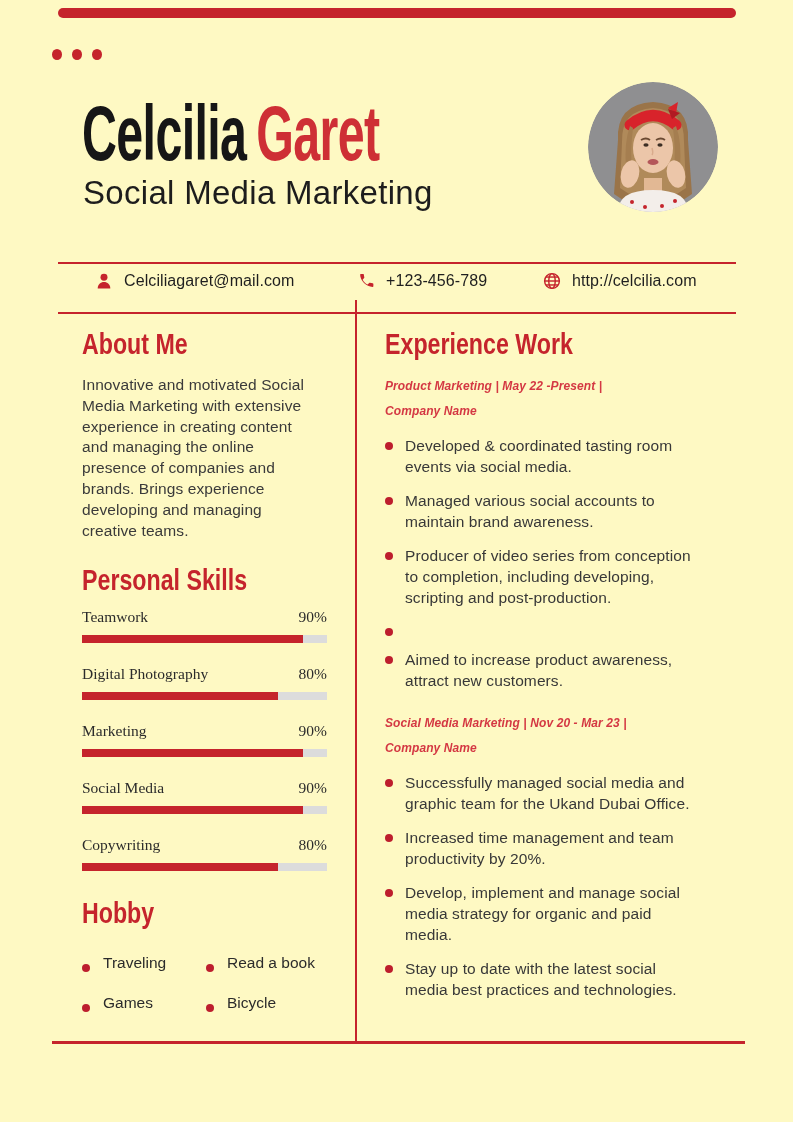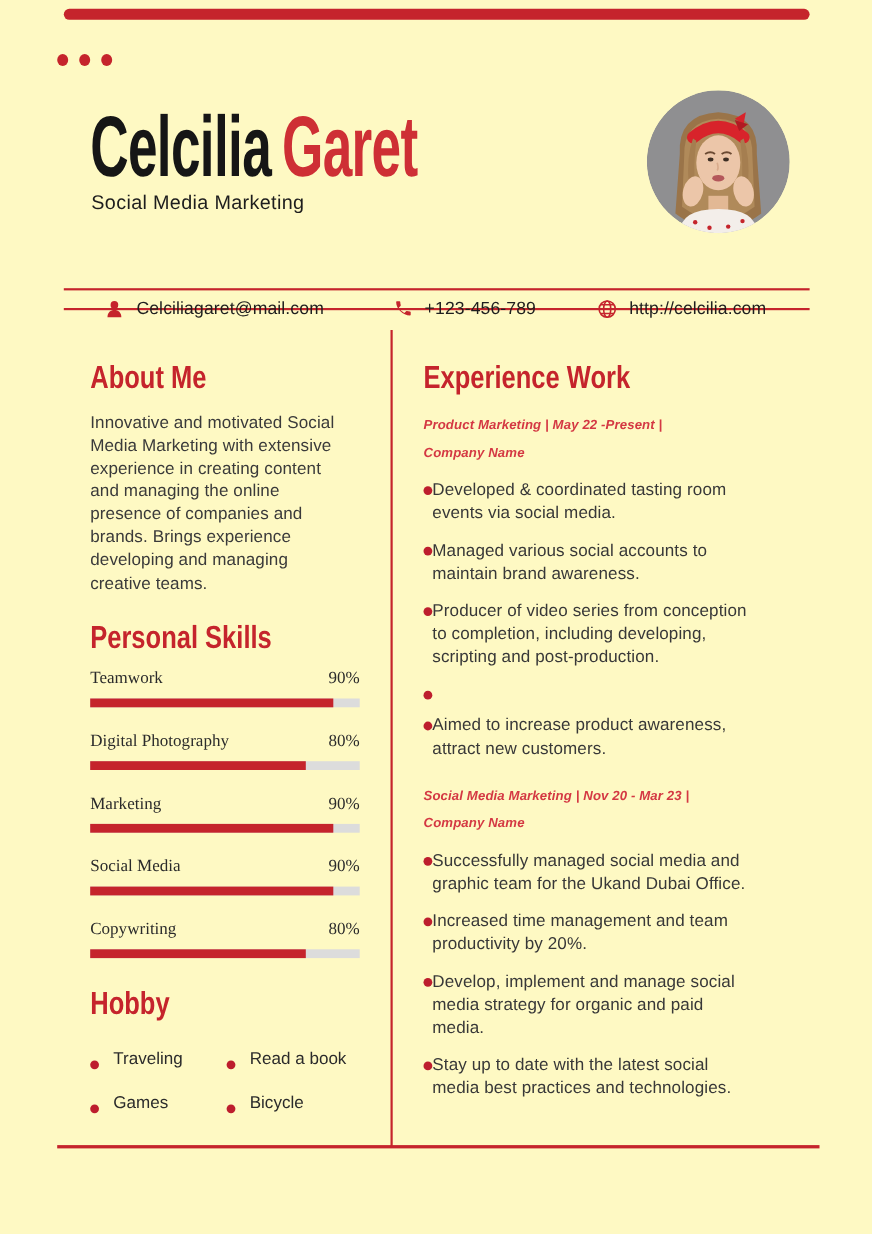"Social Media Marketing" .subtitle { font-size: 18px -> 33px }
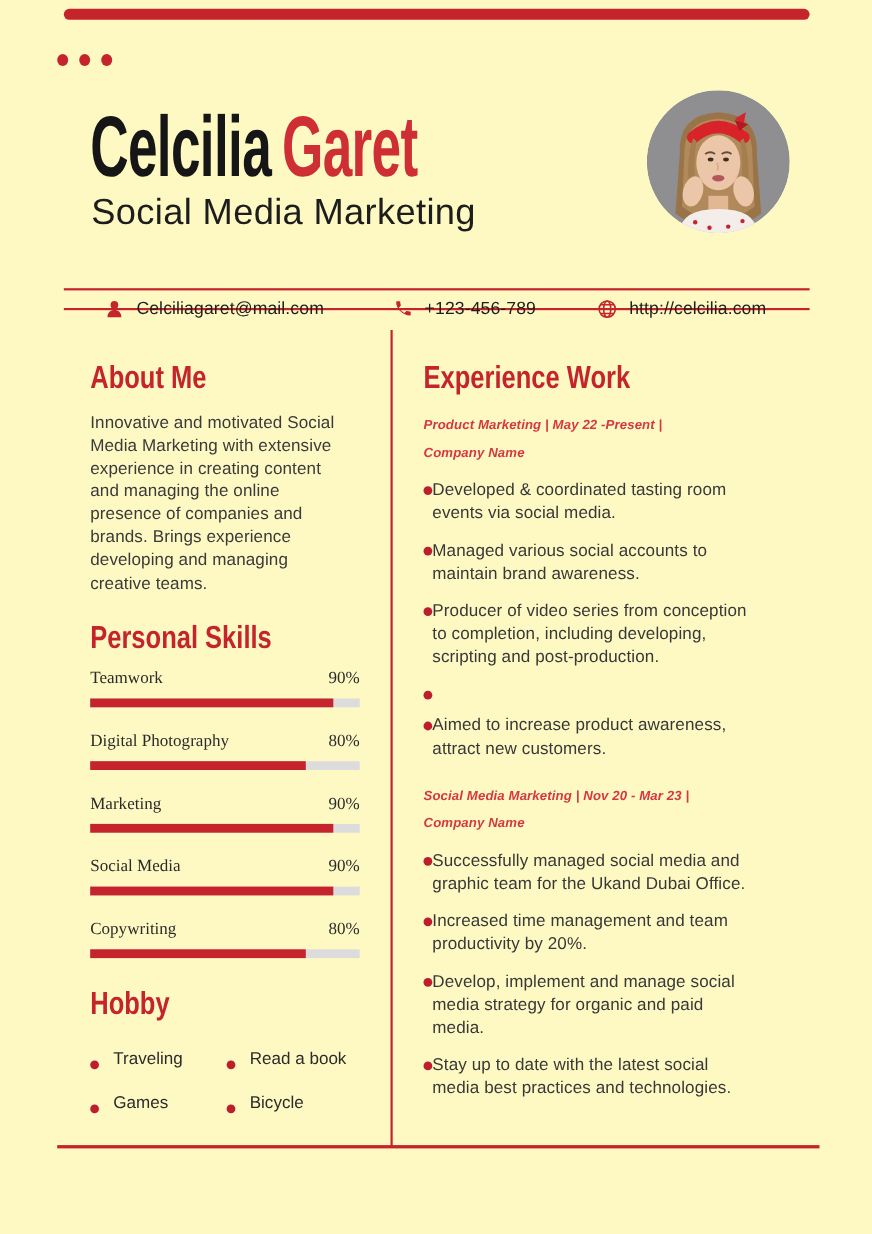"Celciliagaret@mail.com" .contactbar { height: 20px -> 52px }
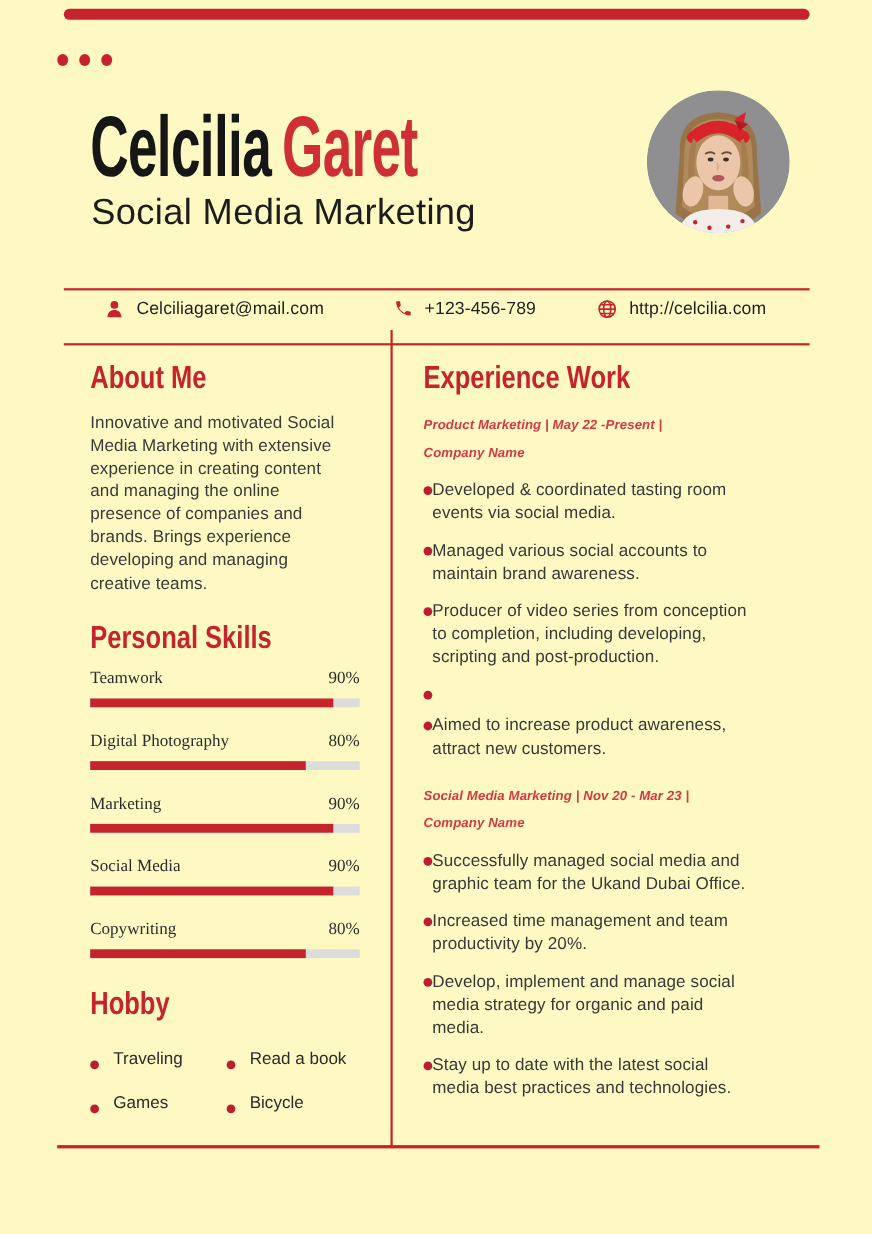"Developed & coordinated tasting room" .xli { gap: none -> 12px }
